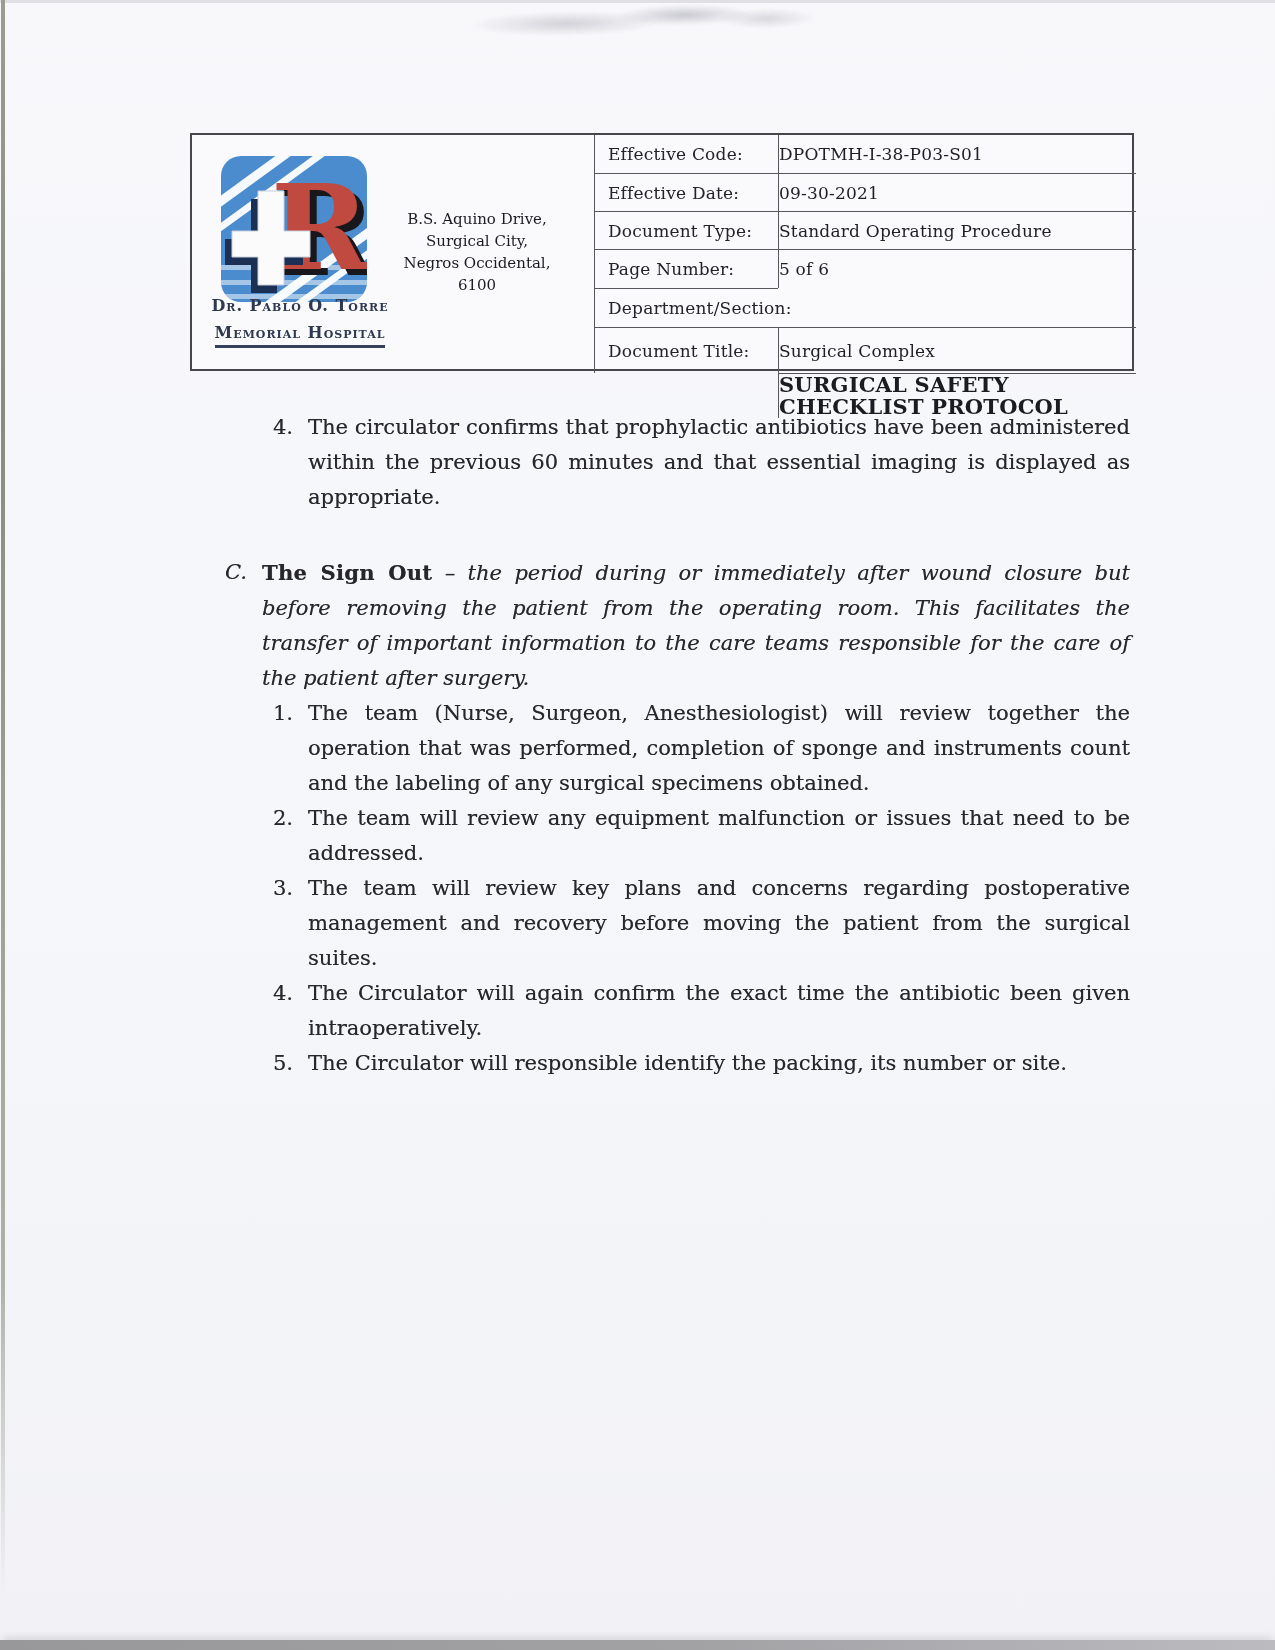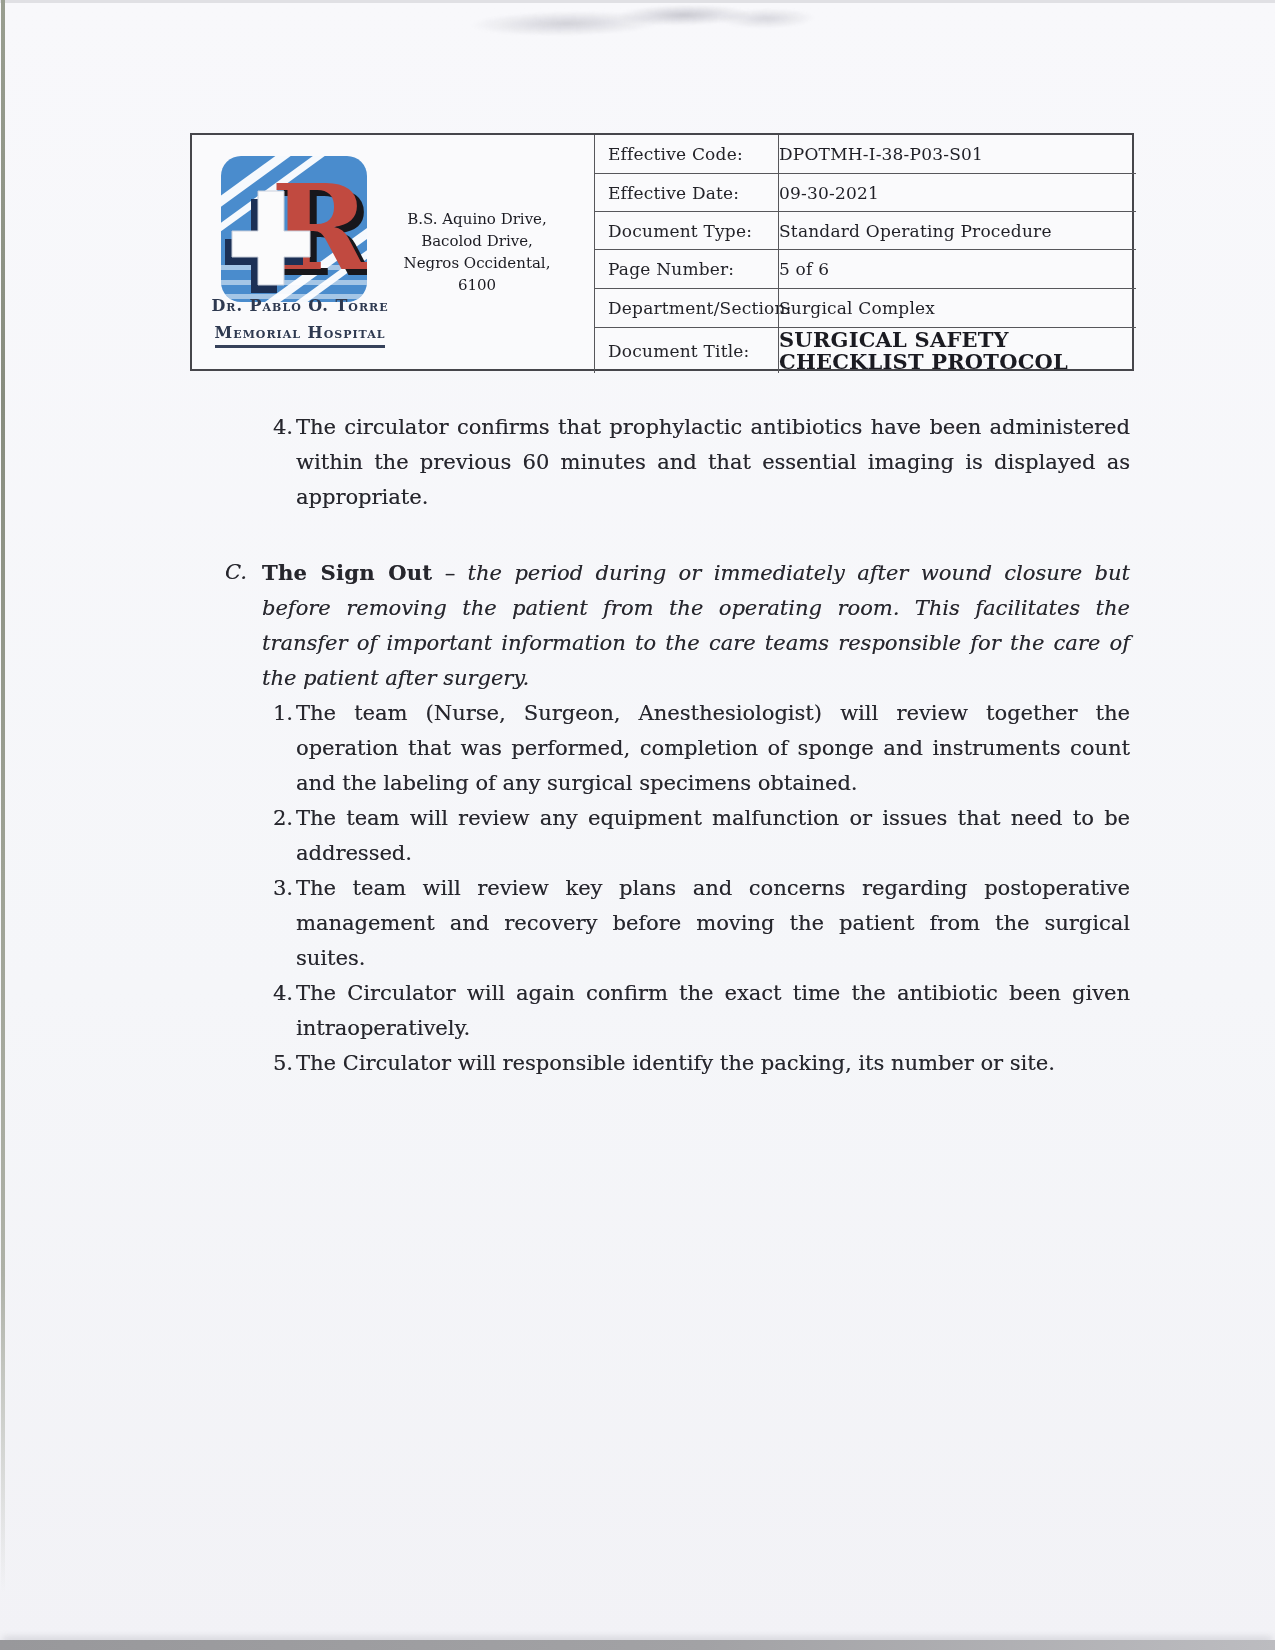"Bacolod Drive," div { text: Bacolod Drive -> Surgical City }
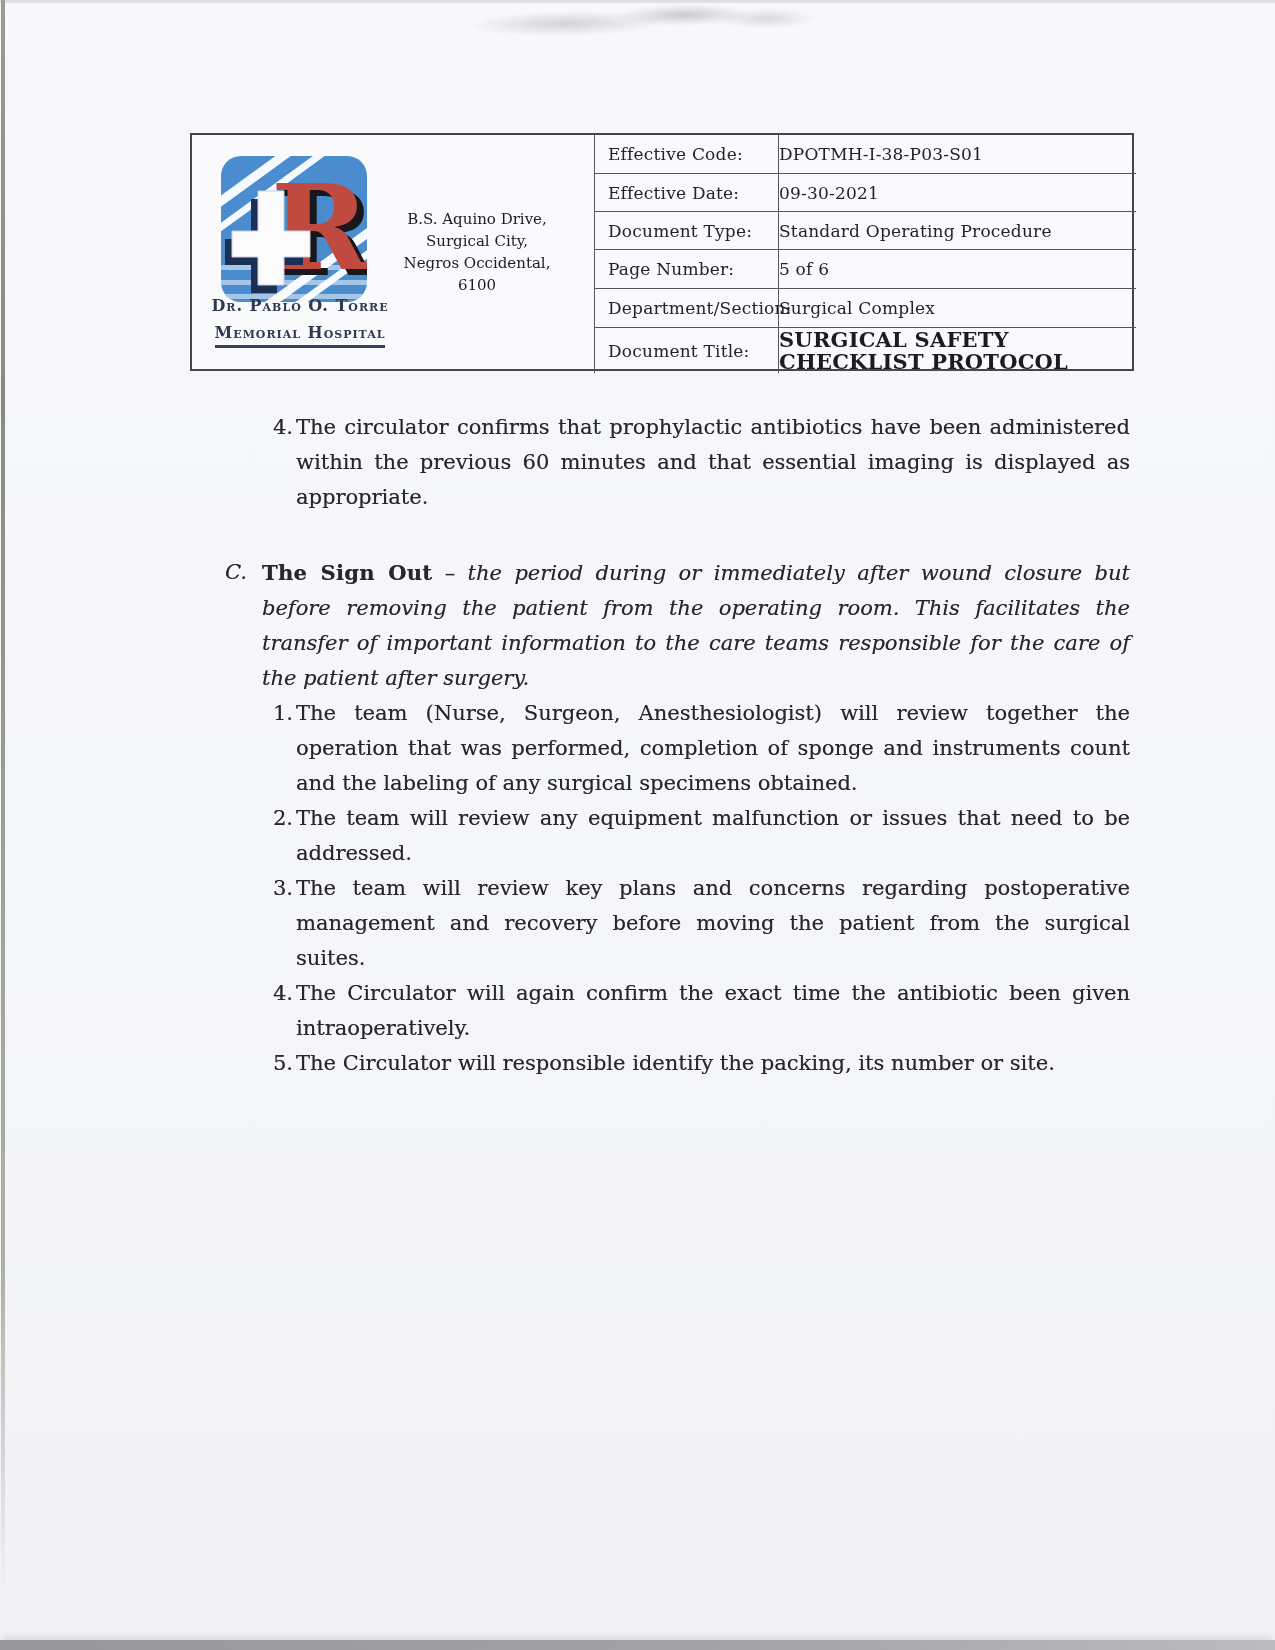"Surgical Complex" div.hcell { order: before "Document Title:" -> after "Document Title:" }
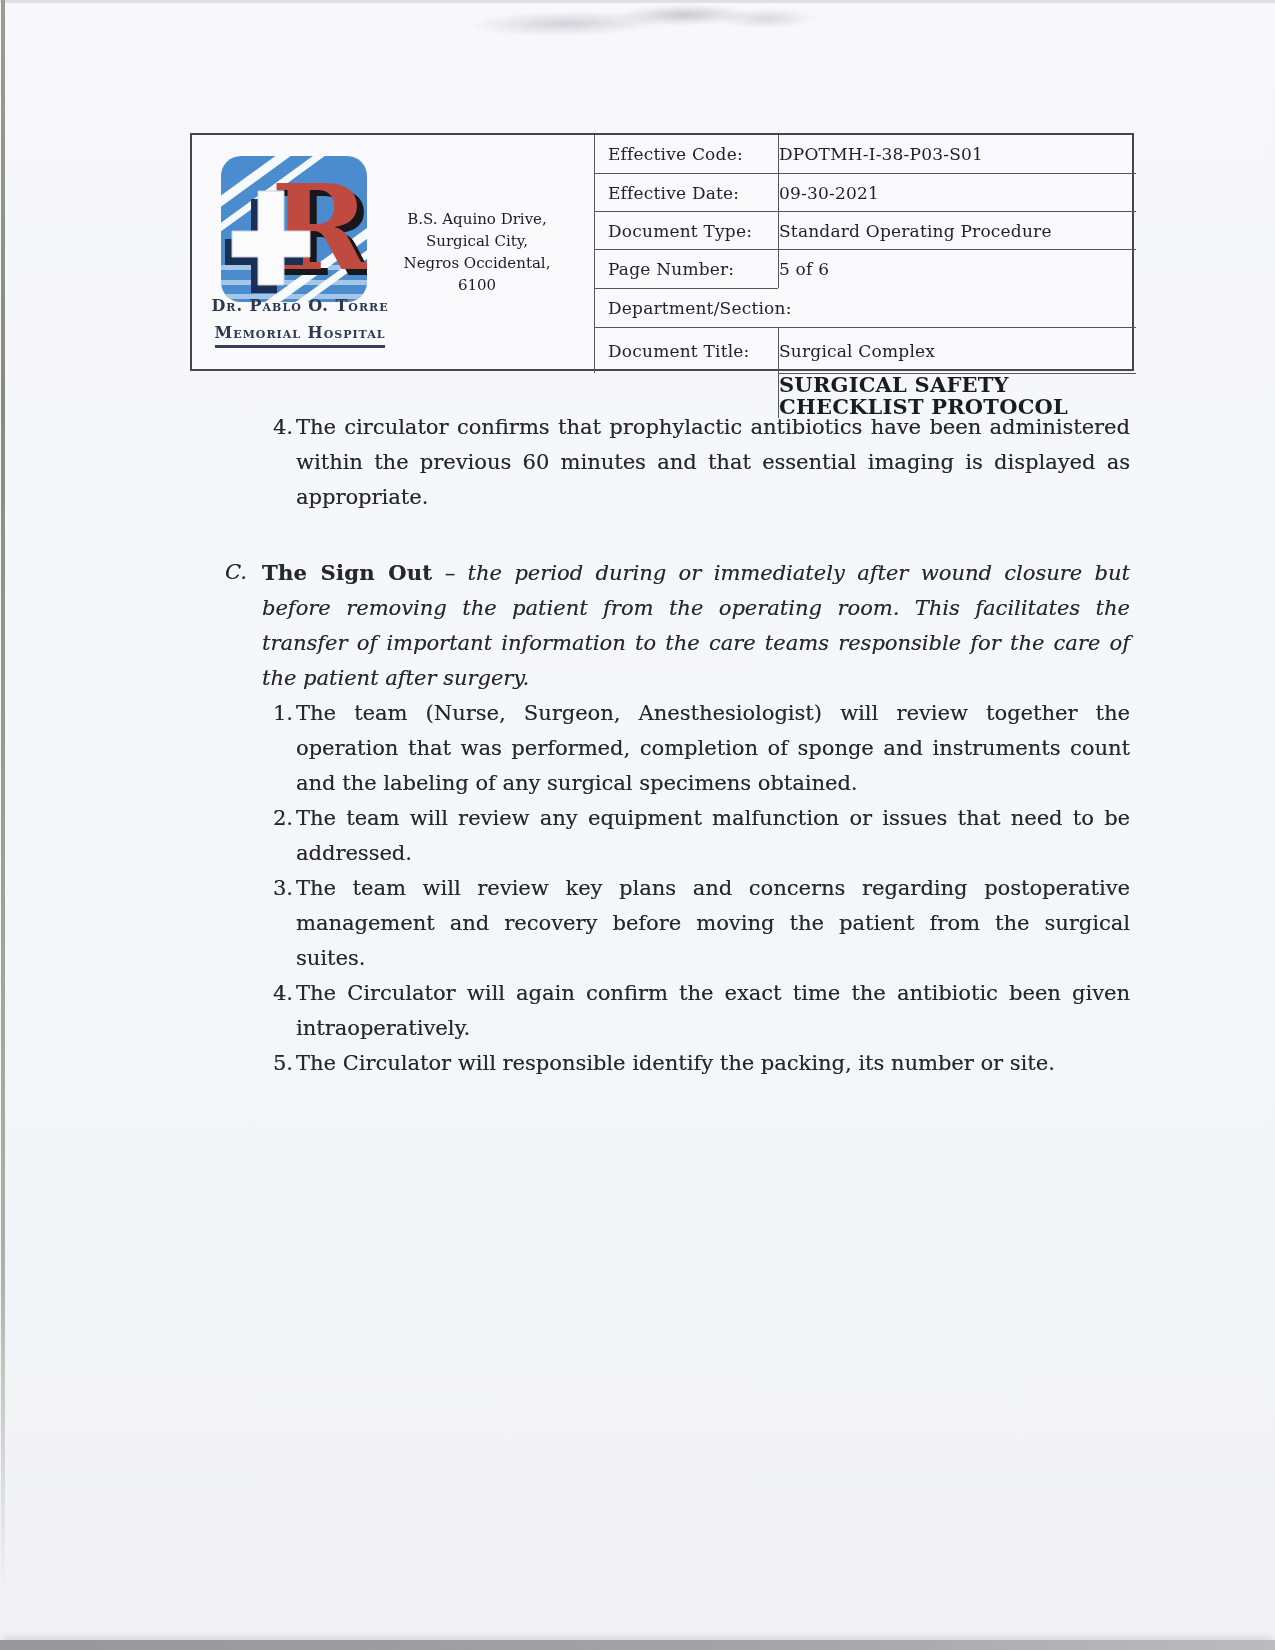"The circulator confirms that" .li-text { margin-left: none -> 12px }
